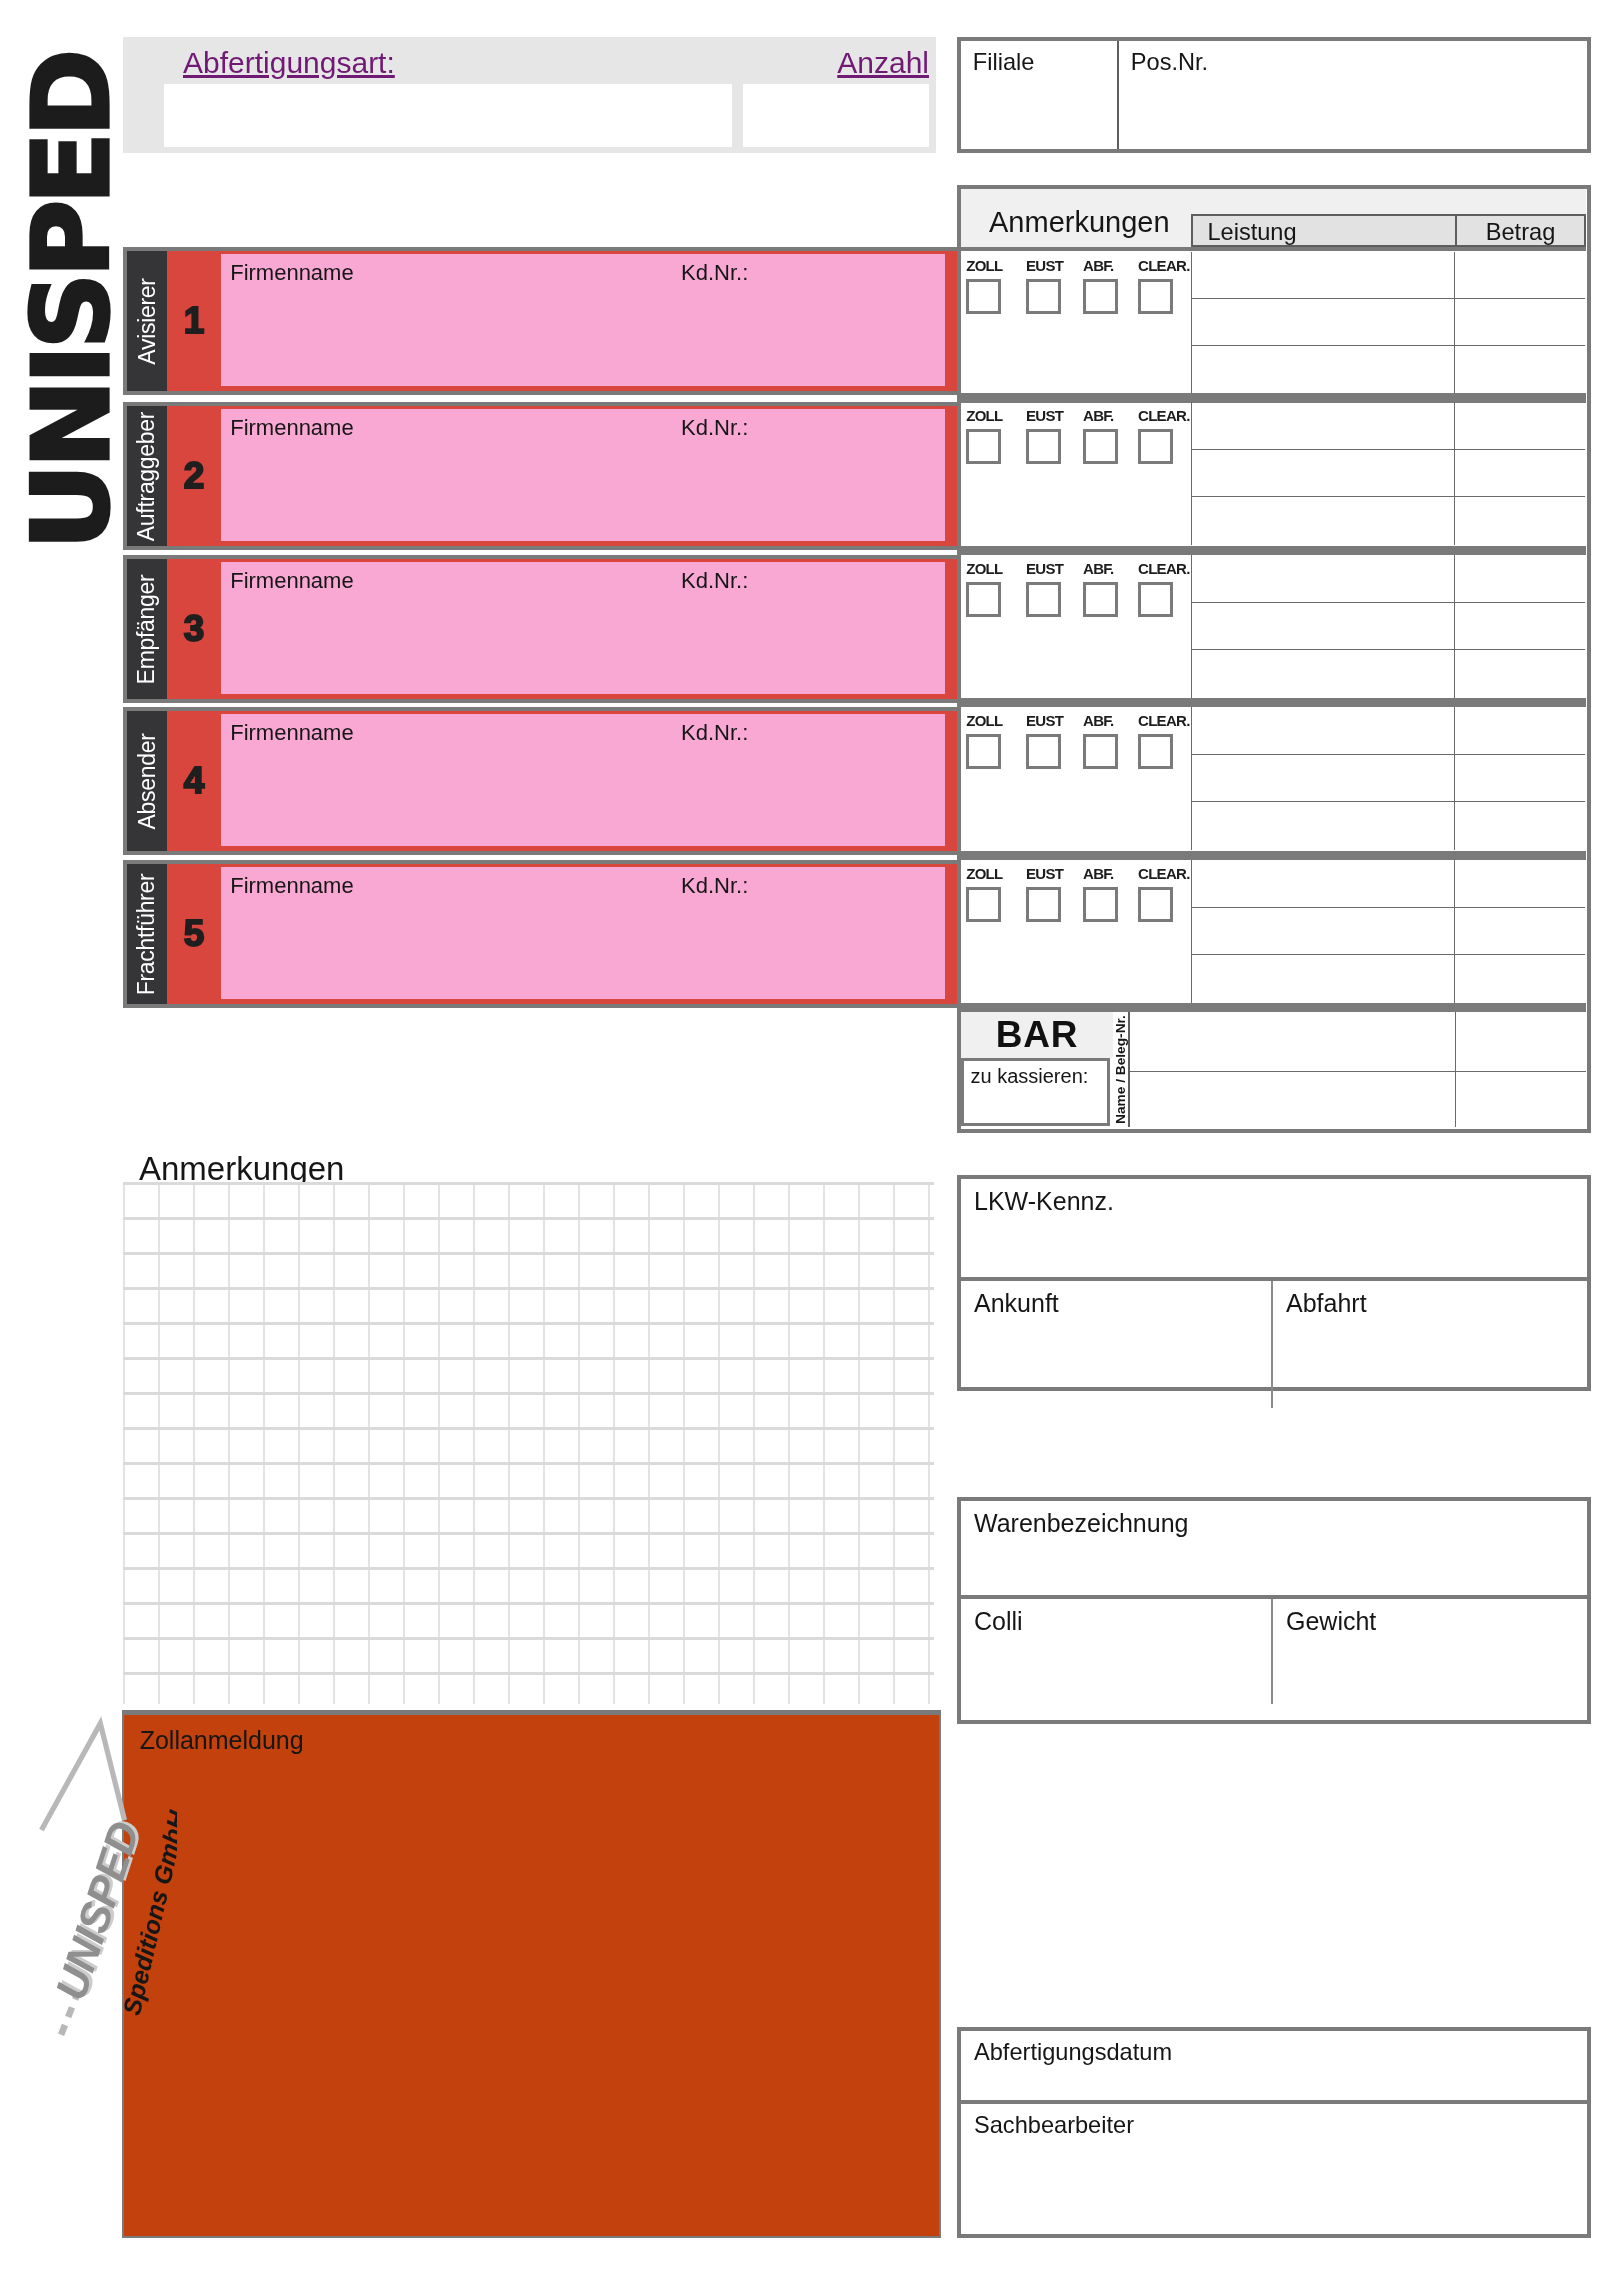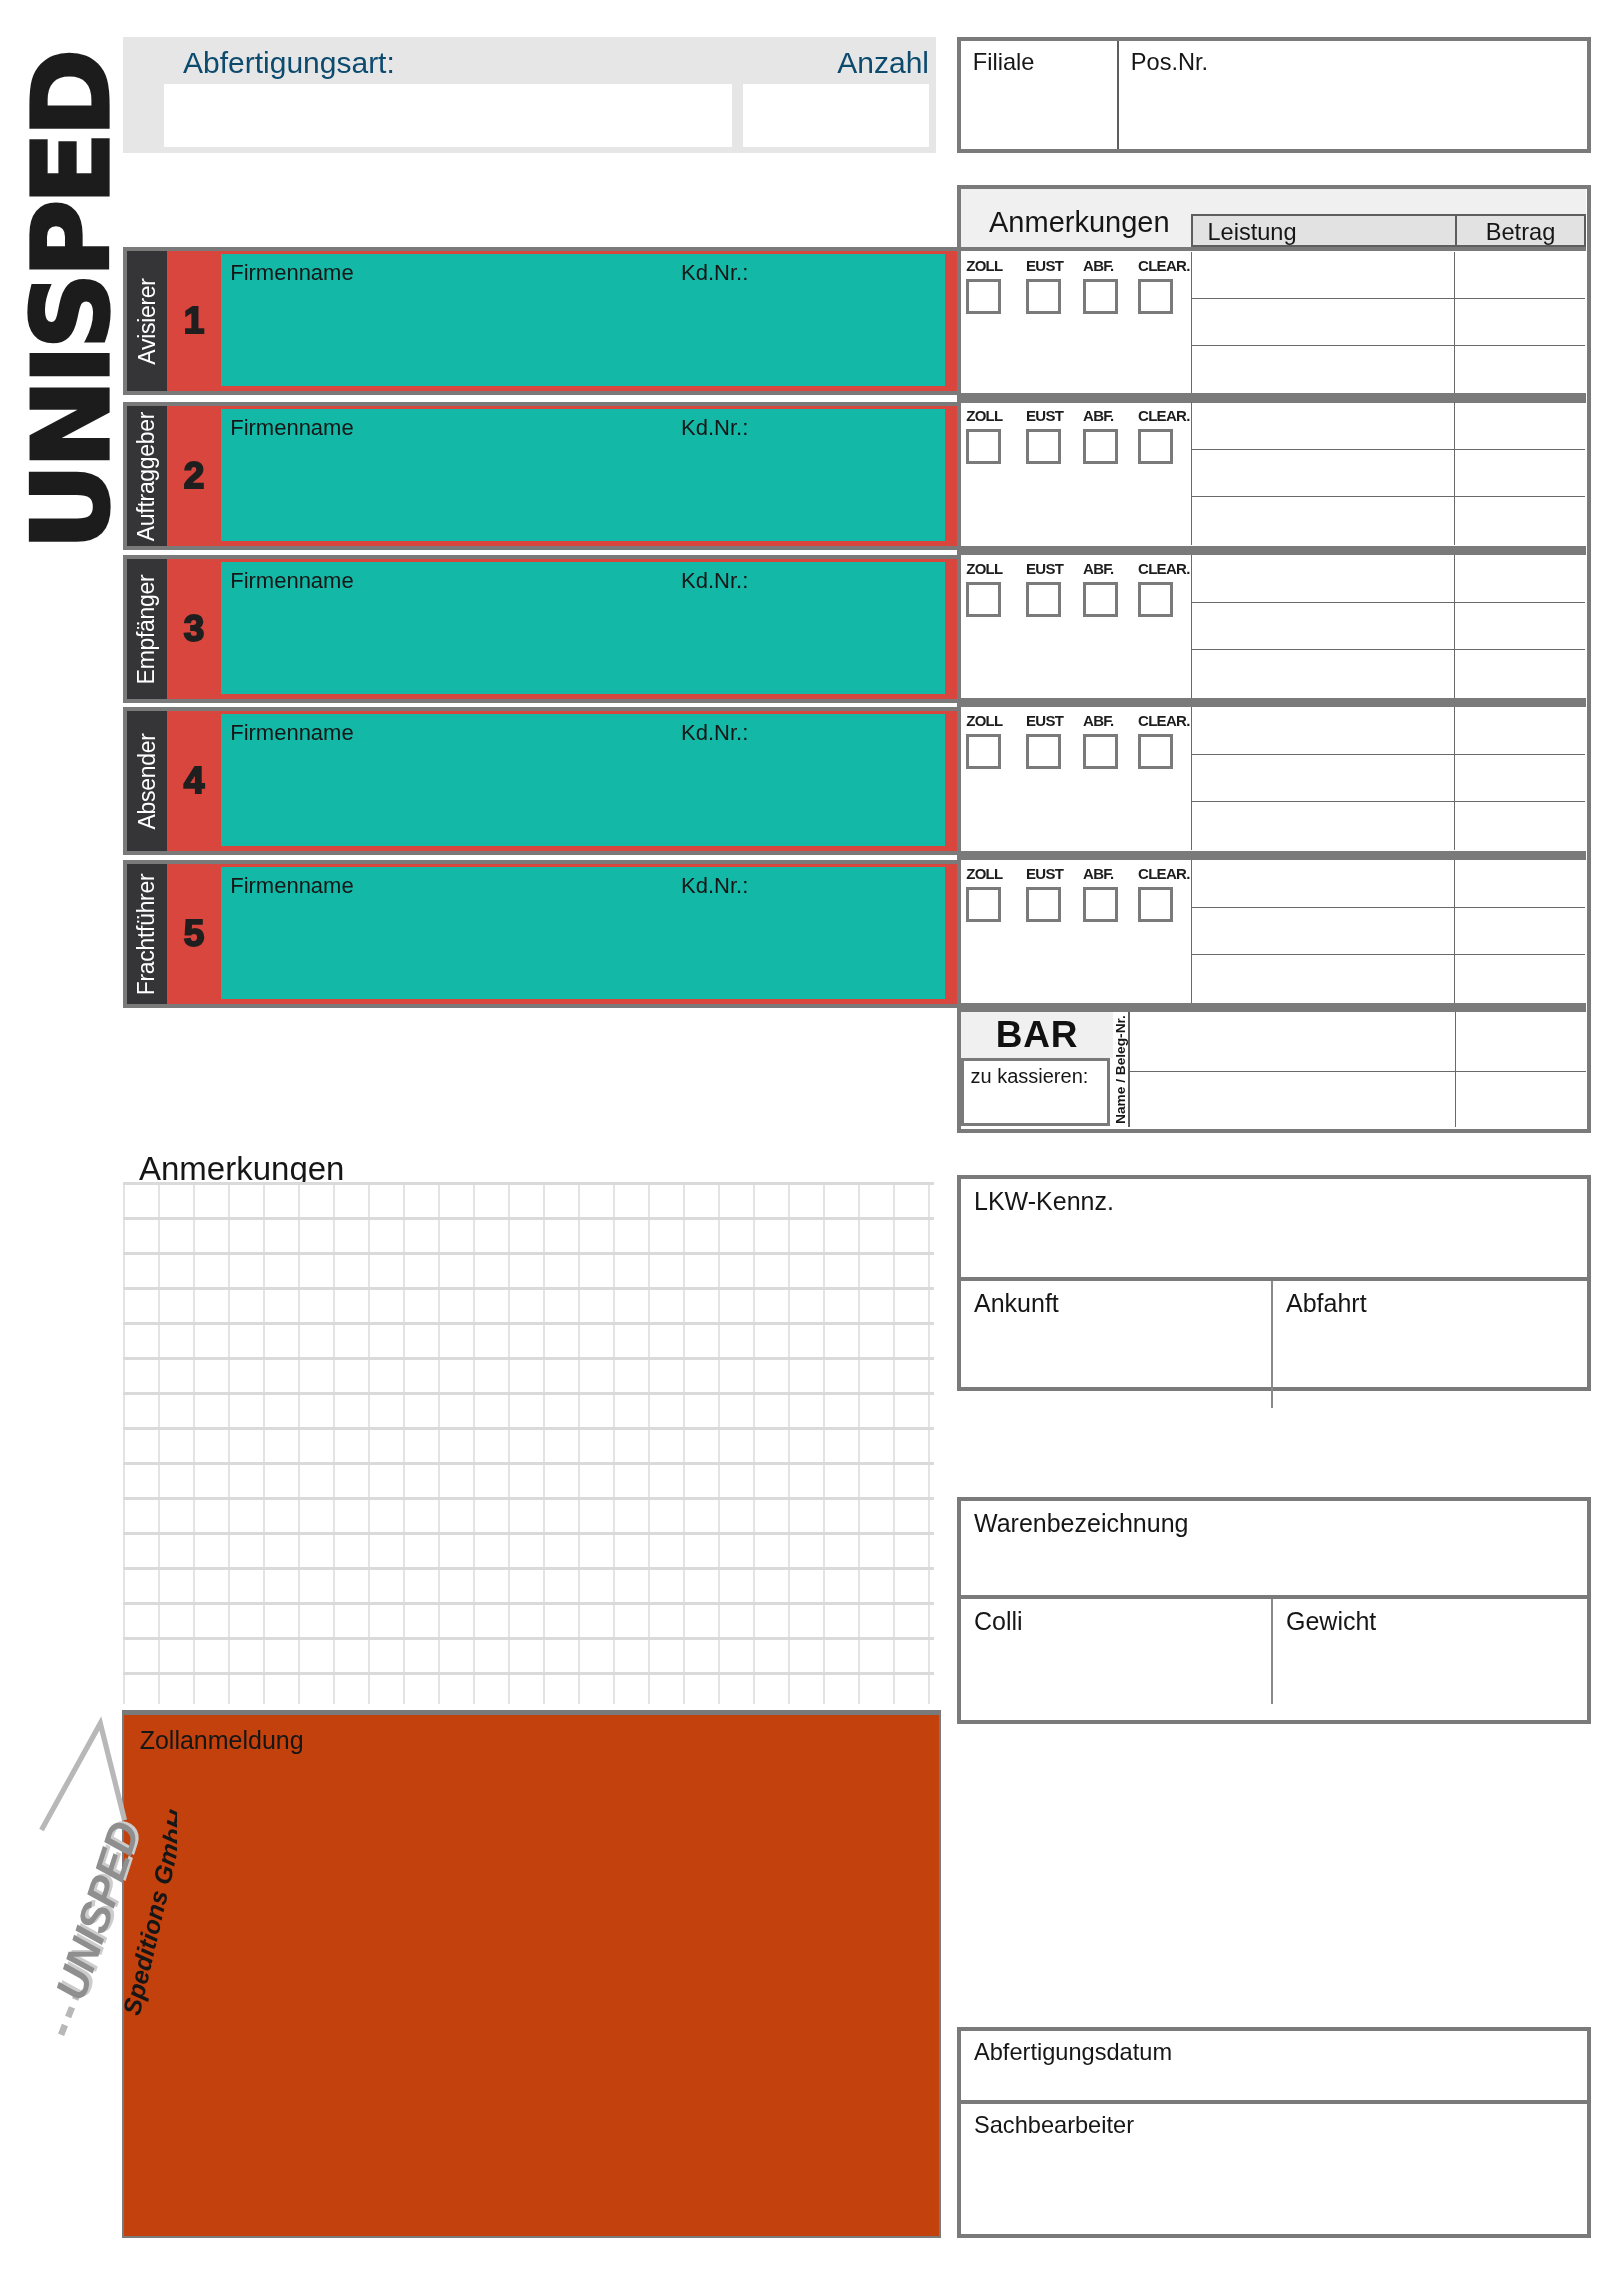"Abfertigungsart:" .tb-label { color: #0c4a6e -> #701a75; text-decoration: none -> underline }
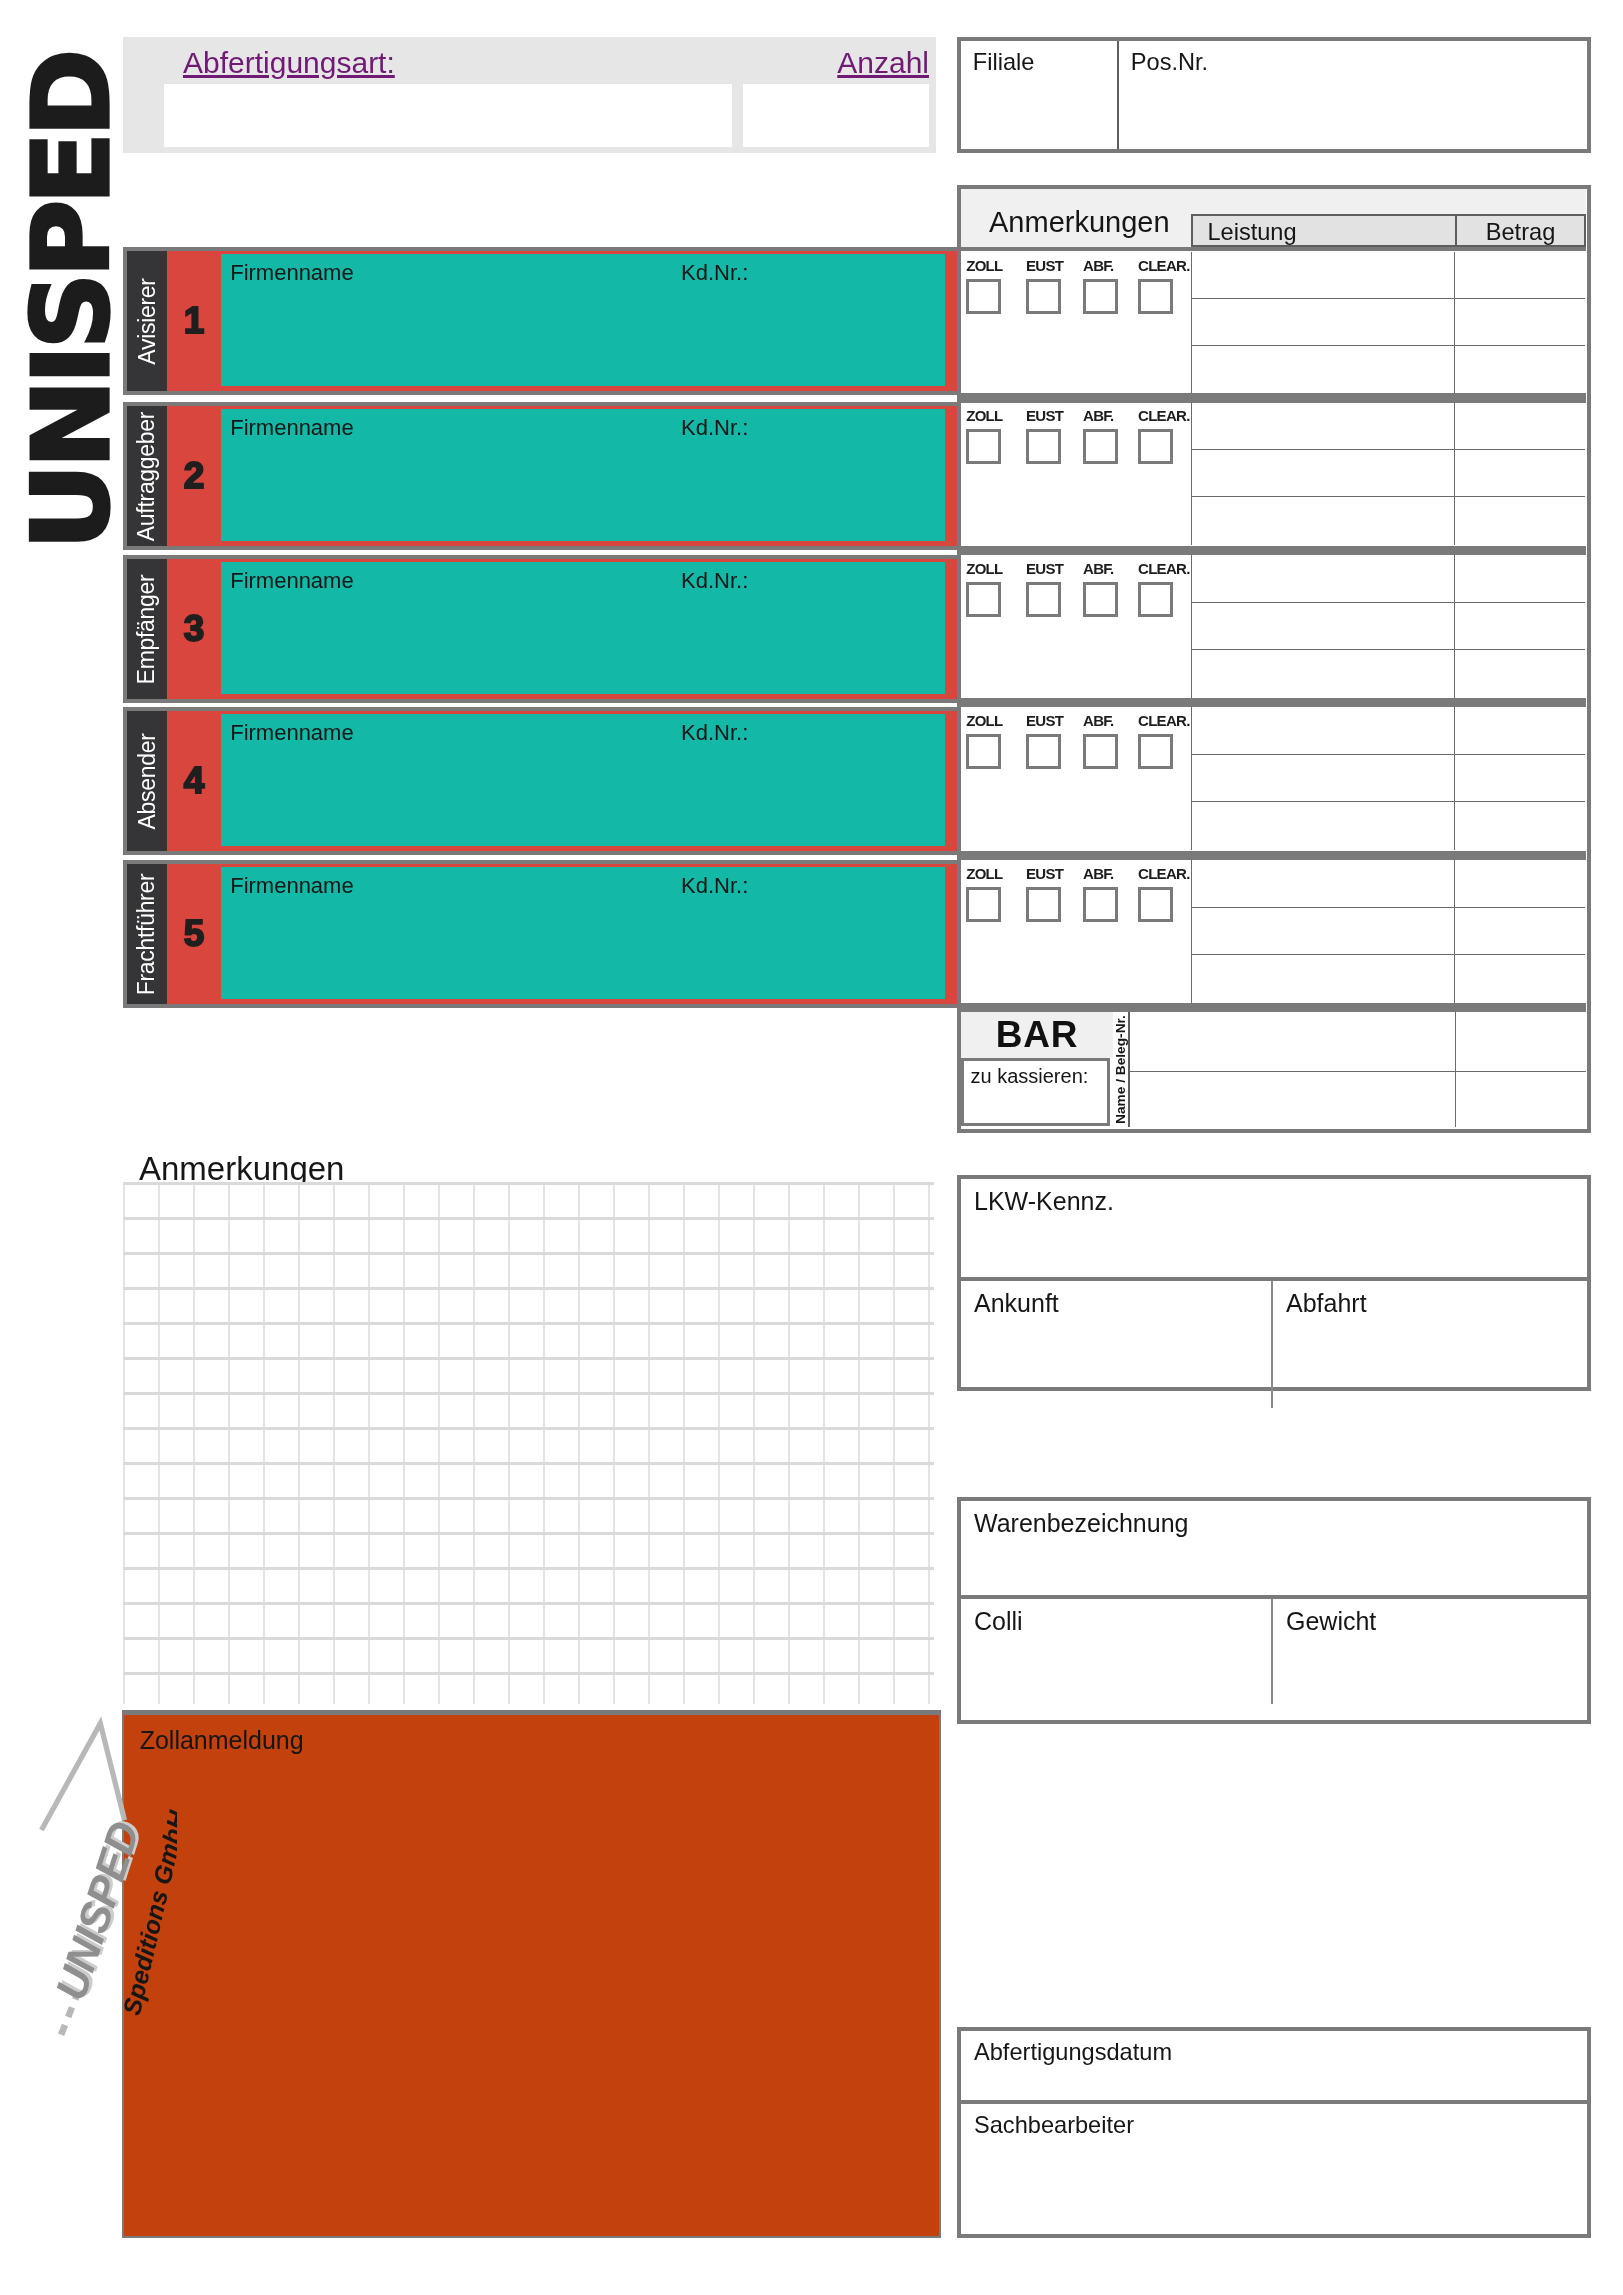"Firmenname" .pbody { background: #14b8a6 -> #f9a8d4 }
